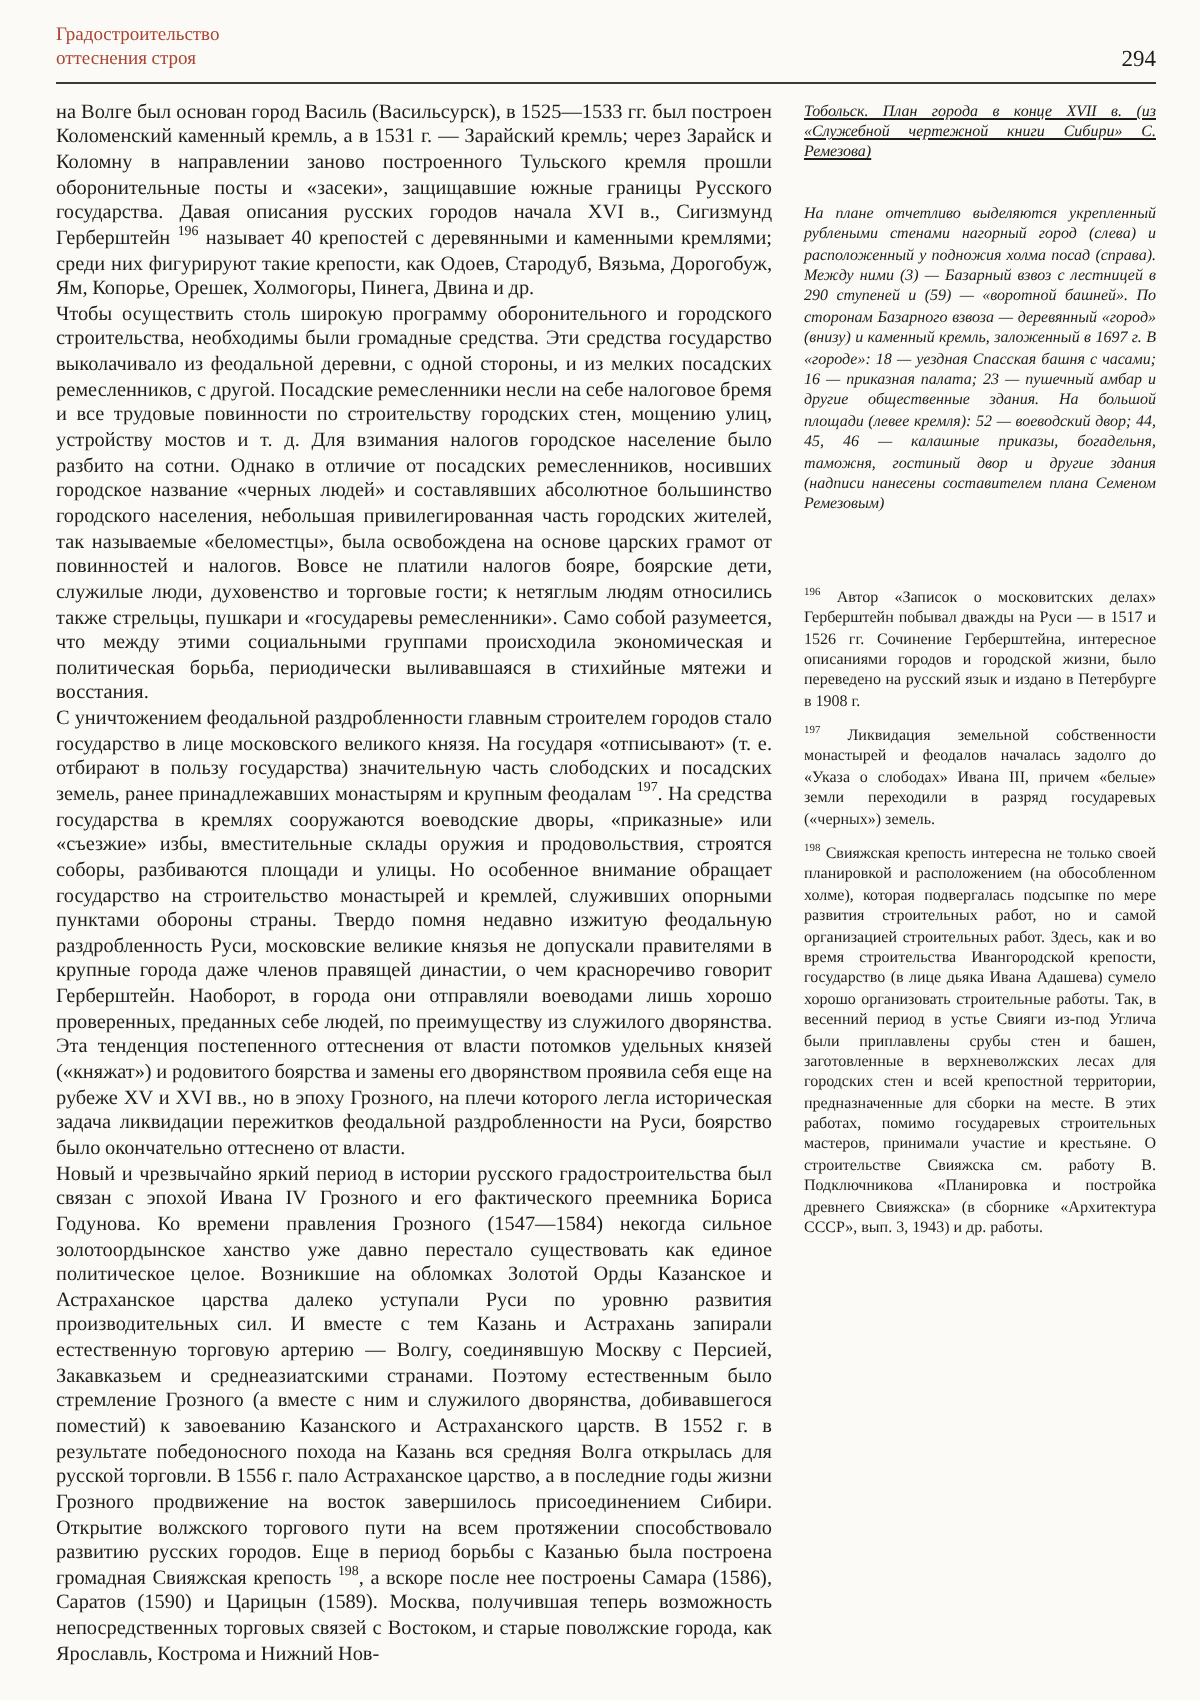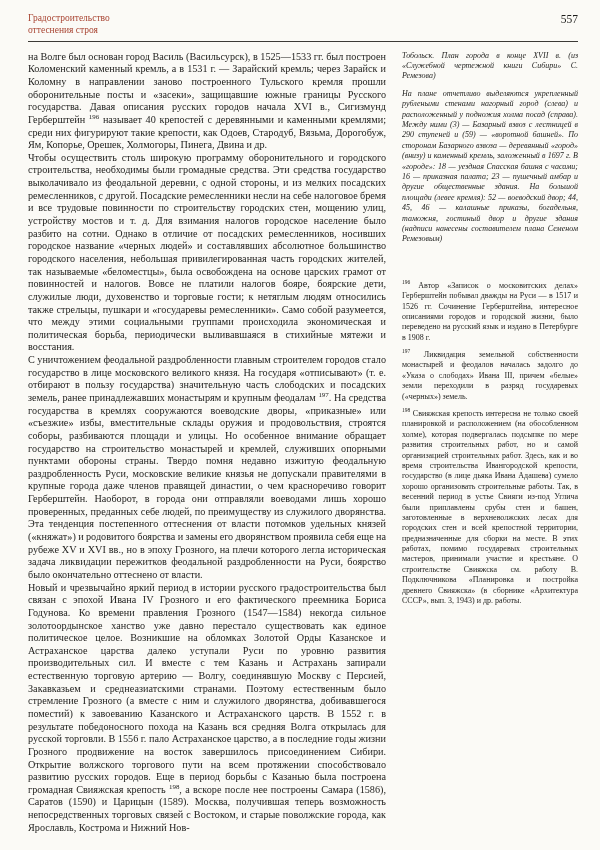"Градостроительство" .page-header { align-items: flex-start -> flex-end }
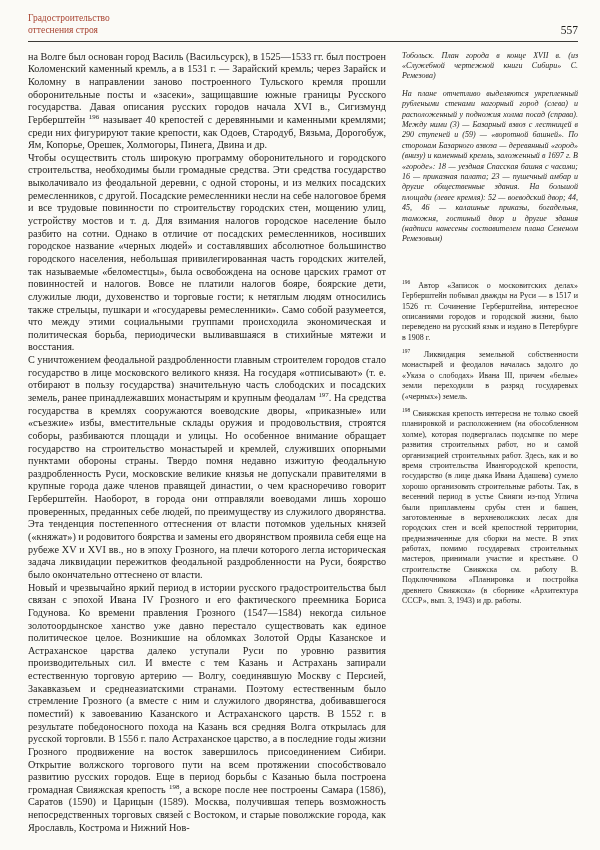"557" div.page-number { text: 557 -> 294 }
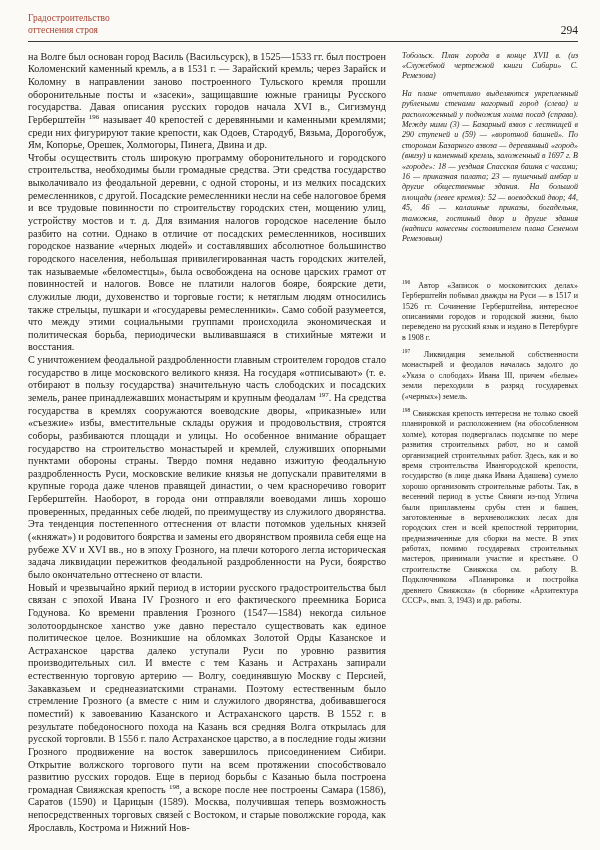"Тобольск. План города в конце" .caption p.caption-title { margin-bottom: 7px -> 20px; text-decoration: none -> underline }
